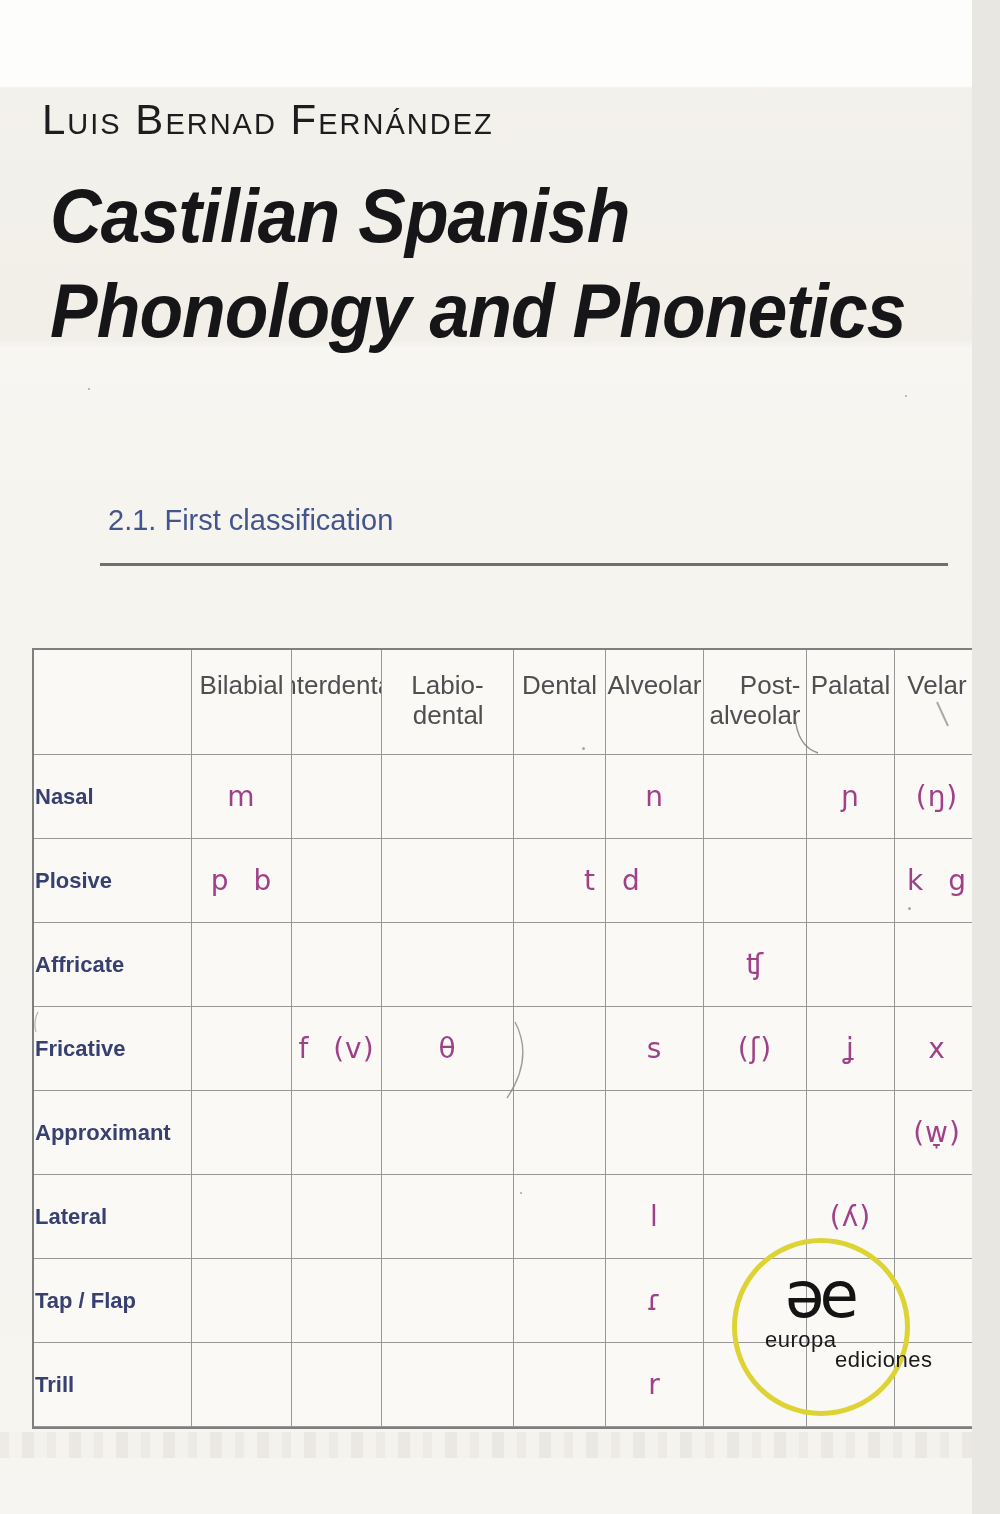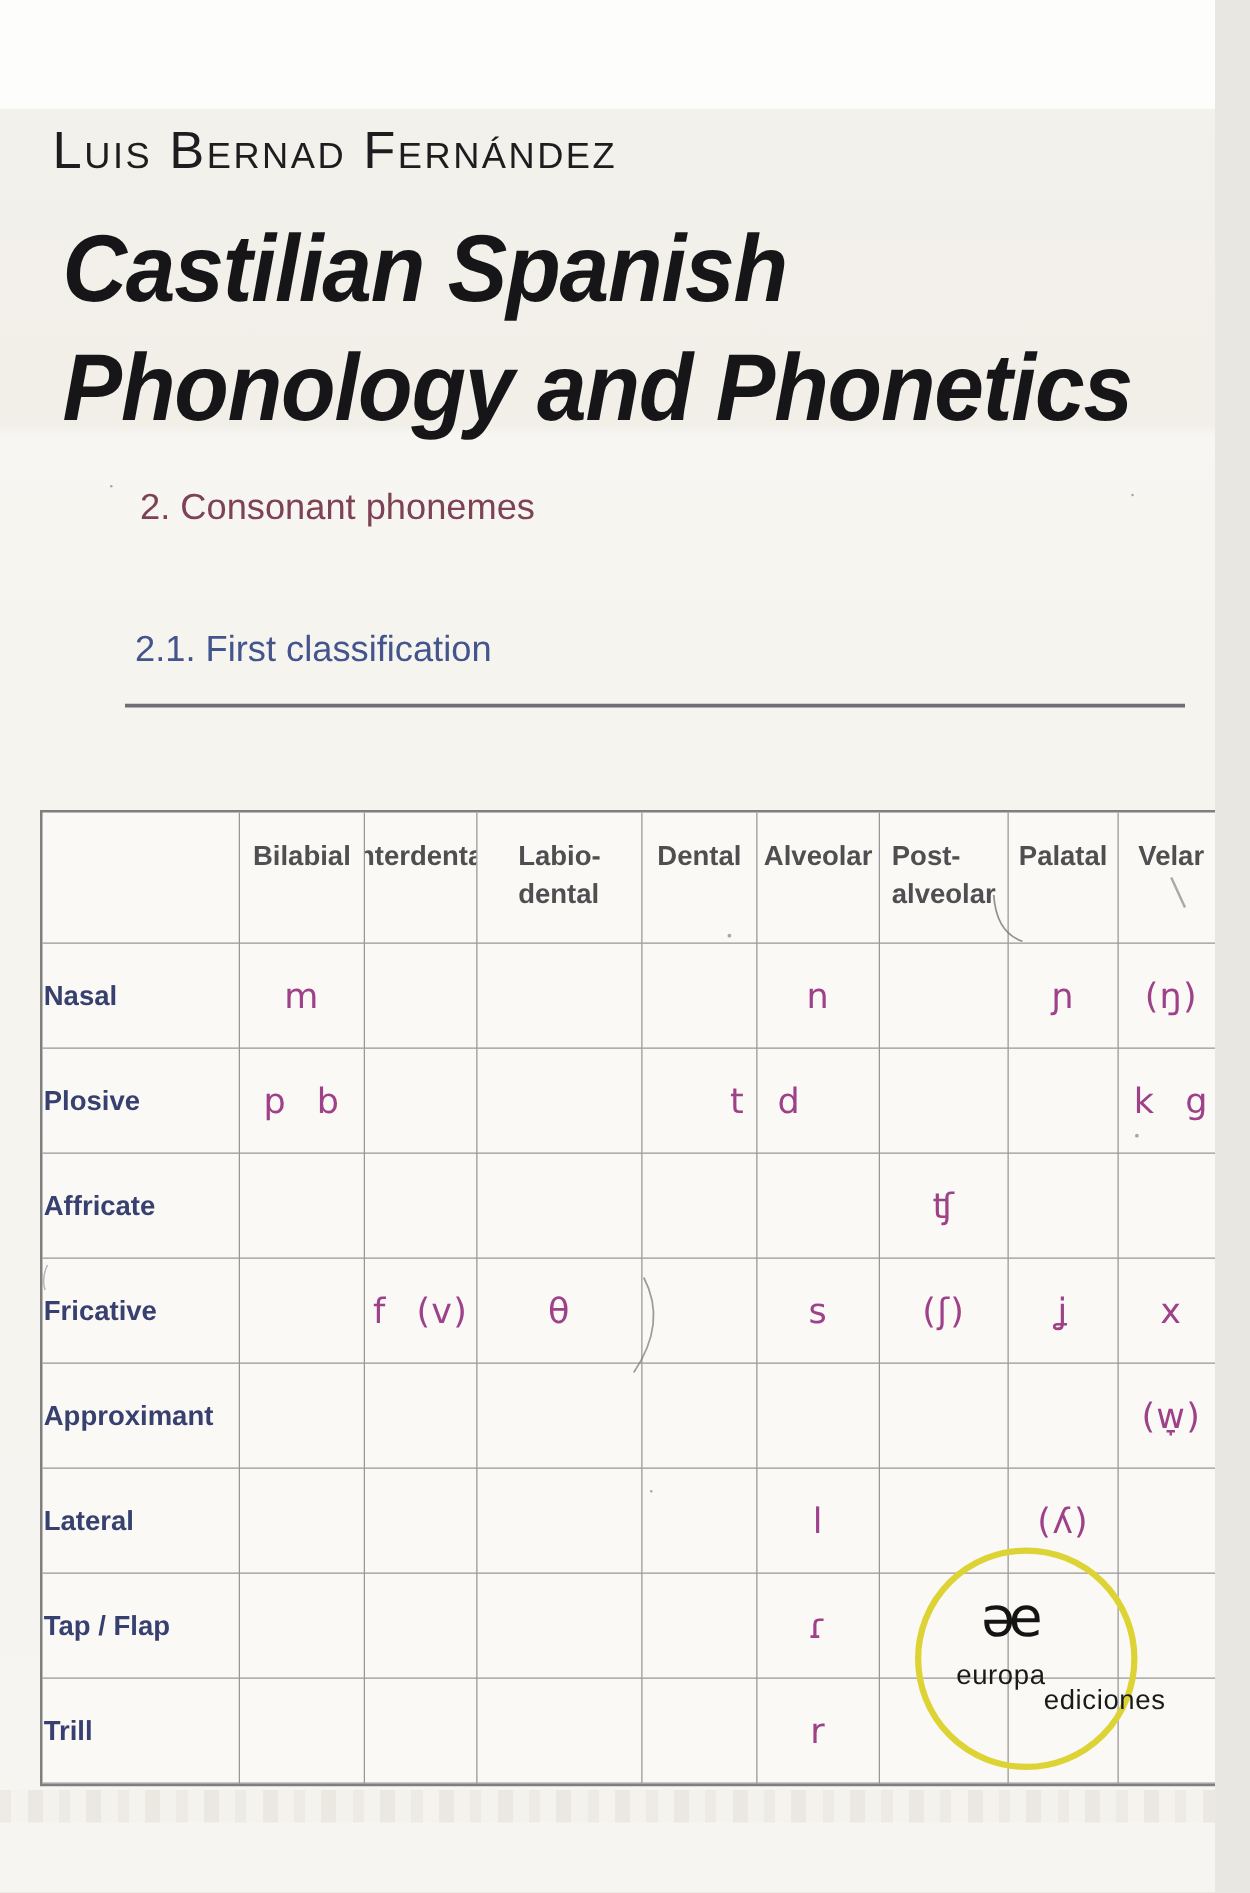"2. Consonant phonemes" div.sec-heading { html: <div>2. Consonant phonemes</div> -> none }
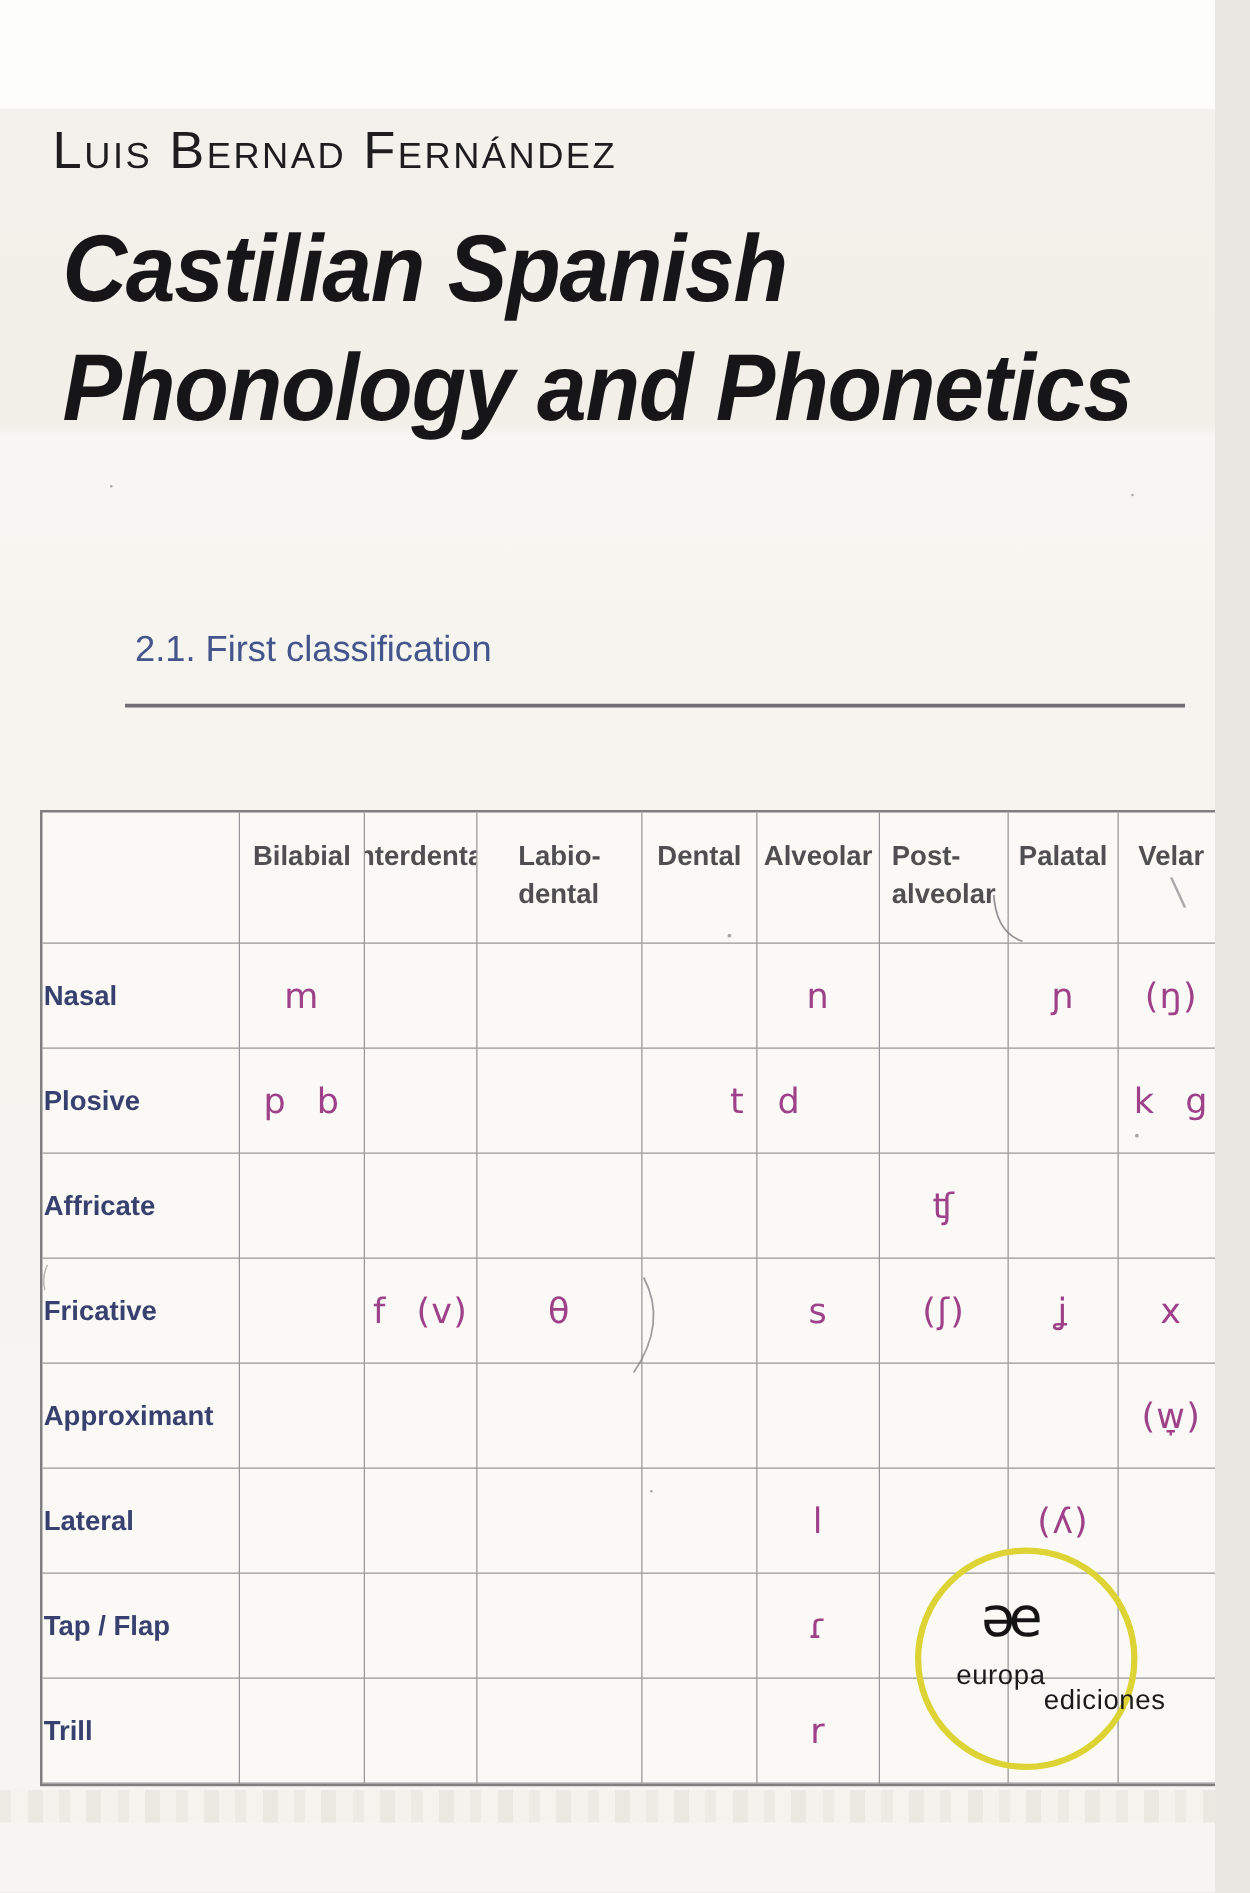"Bilabial" .c-head { font-size: 22px -> 26px; font-weight: bold -> normal; text-align: left -> right }
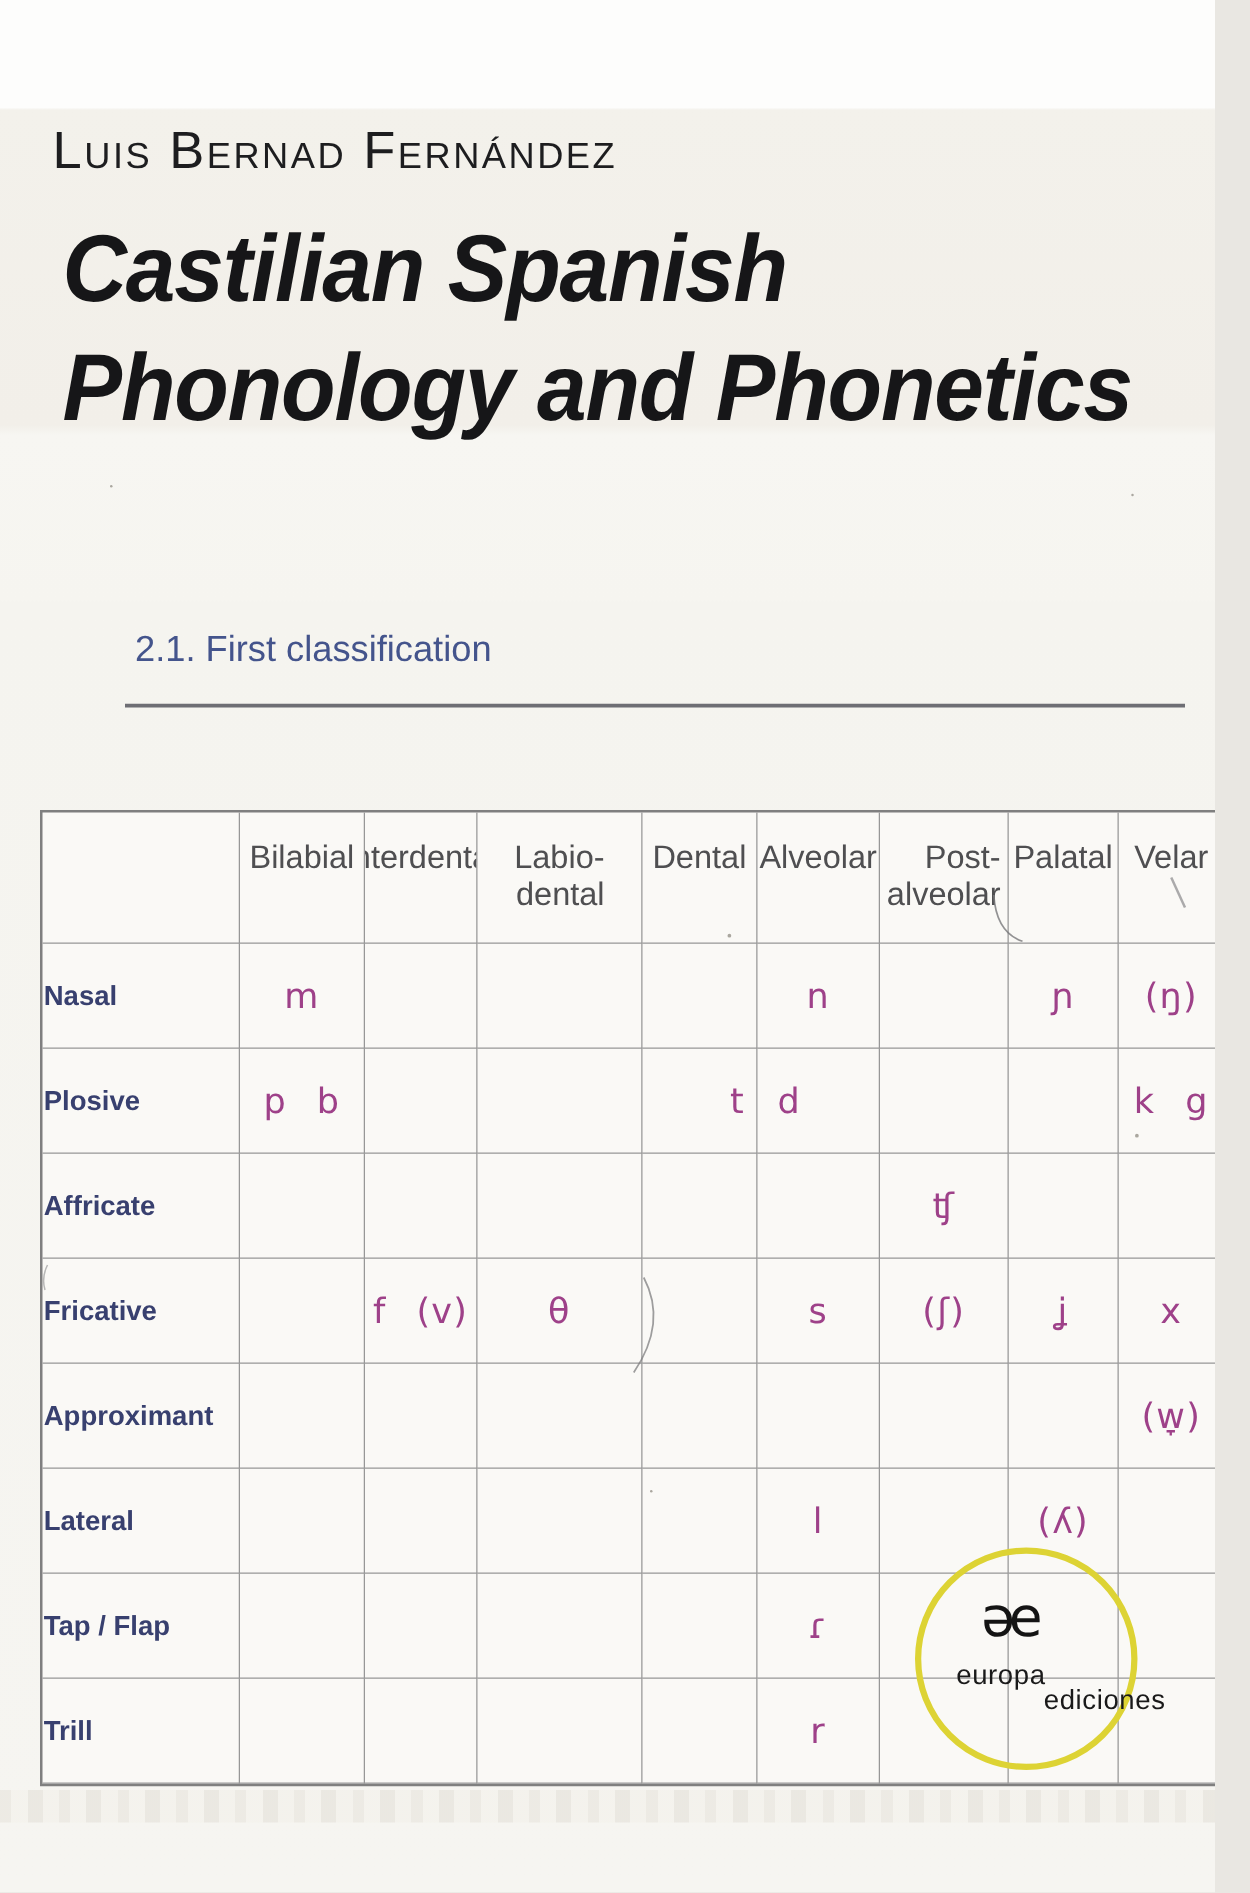"ǝe" .logo-mark { font-size: 44px -> 64px }
